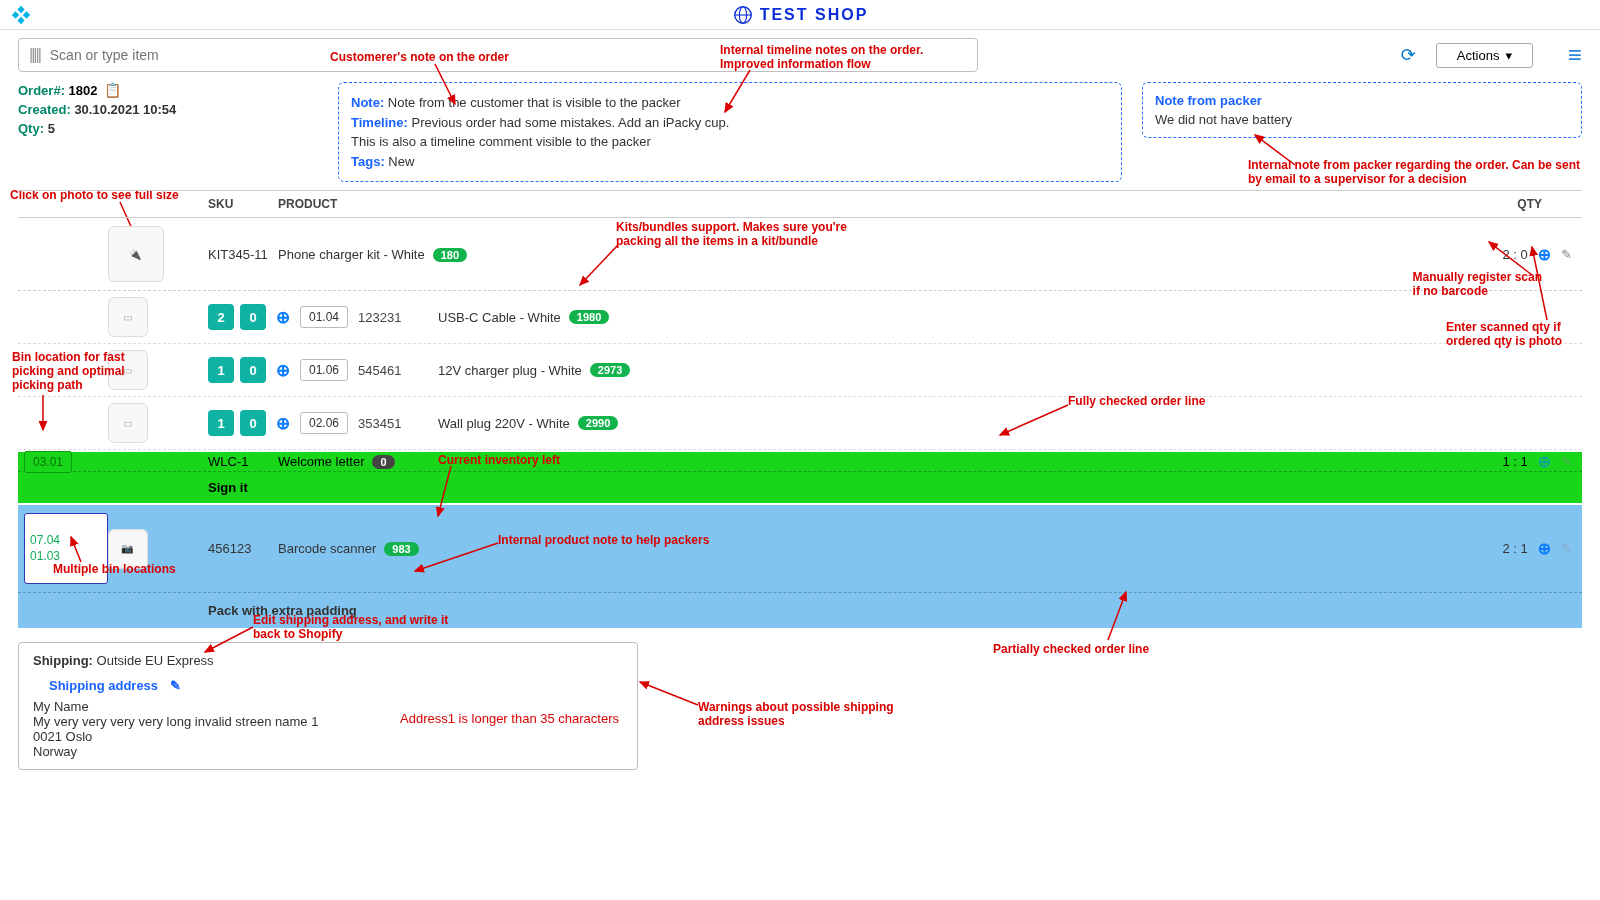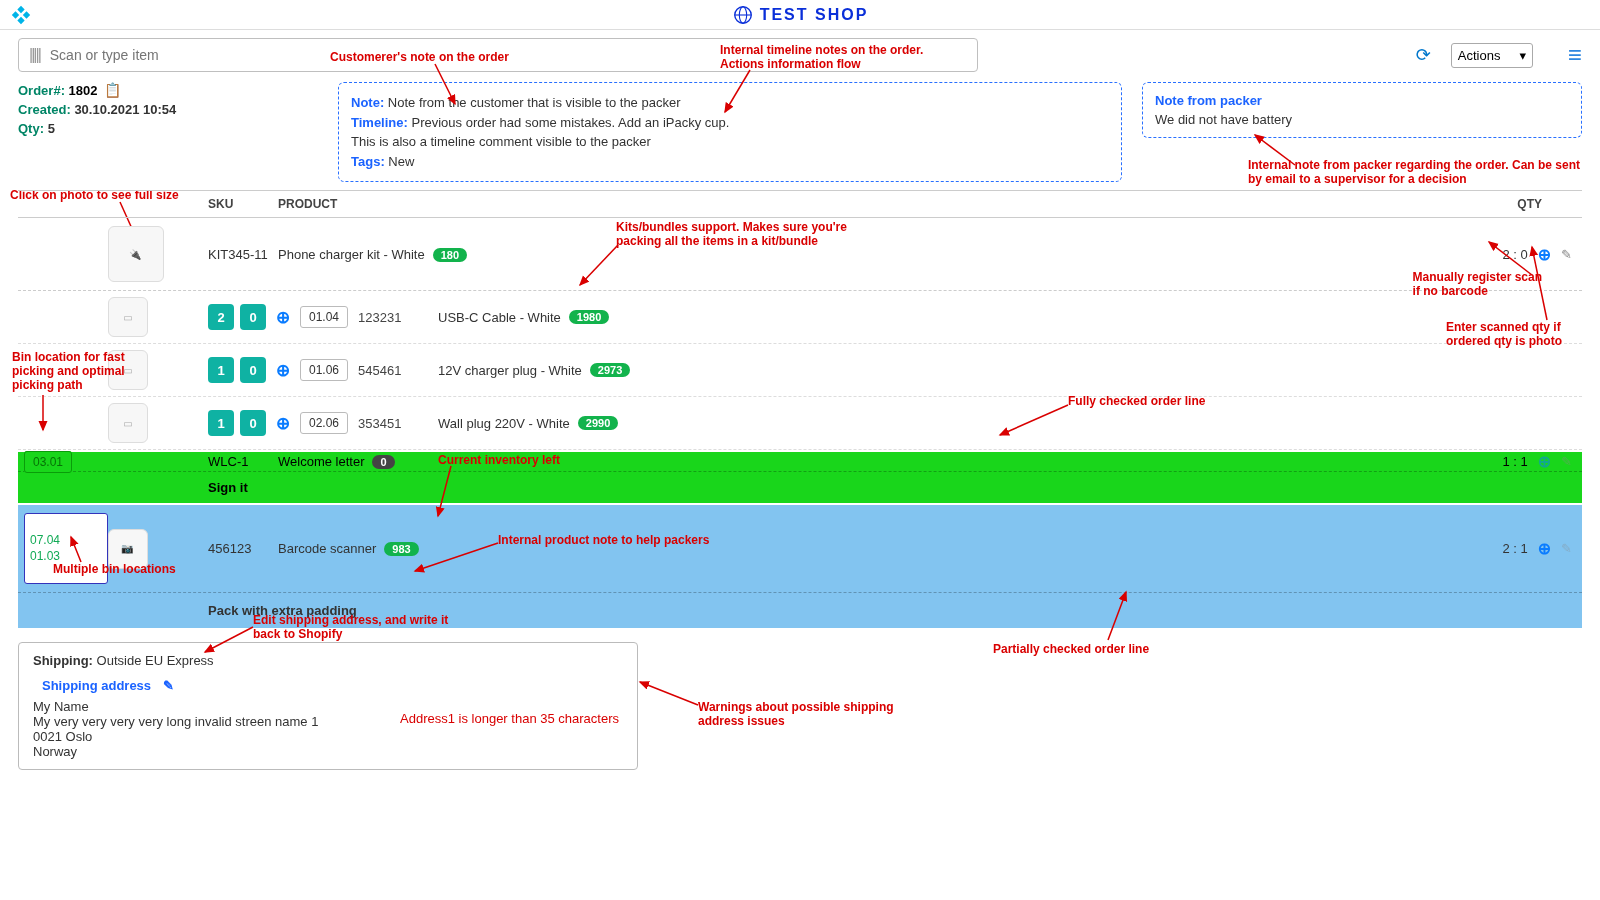"Internal timeline notes on the" div.annot { text: Actions -> Improved }
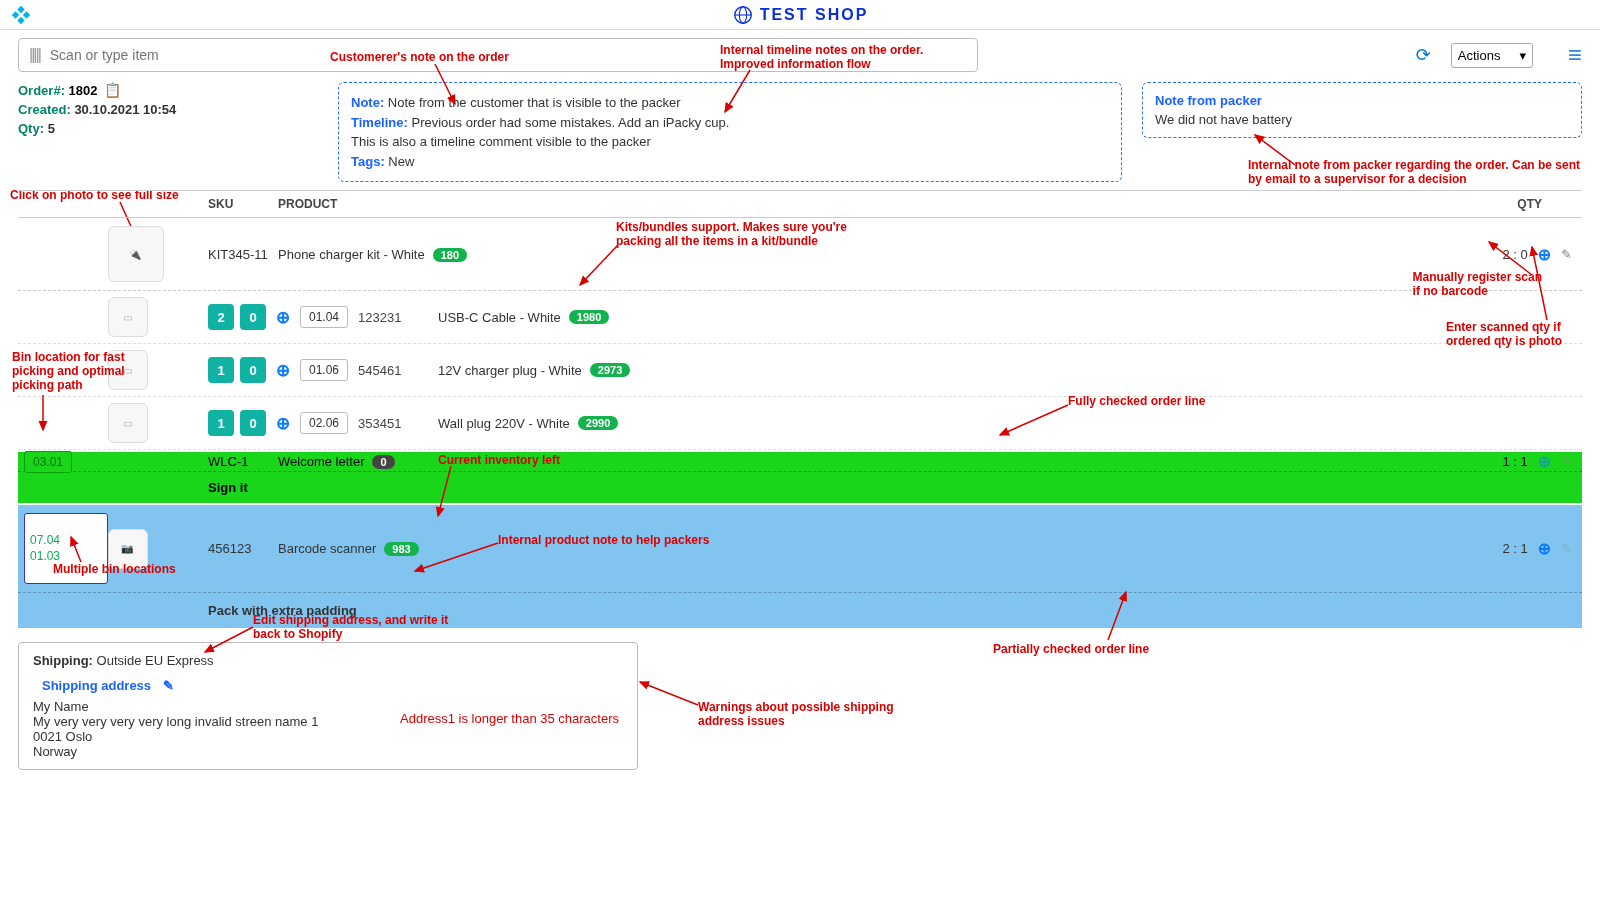"Actions" .actionsbtn { gap: 19px -> 6px; padding: 4px 6px -> 4px 20px }
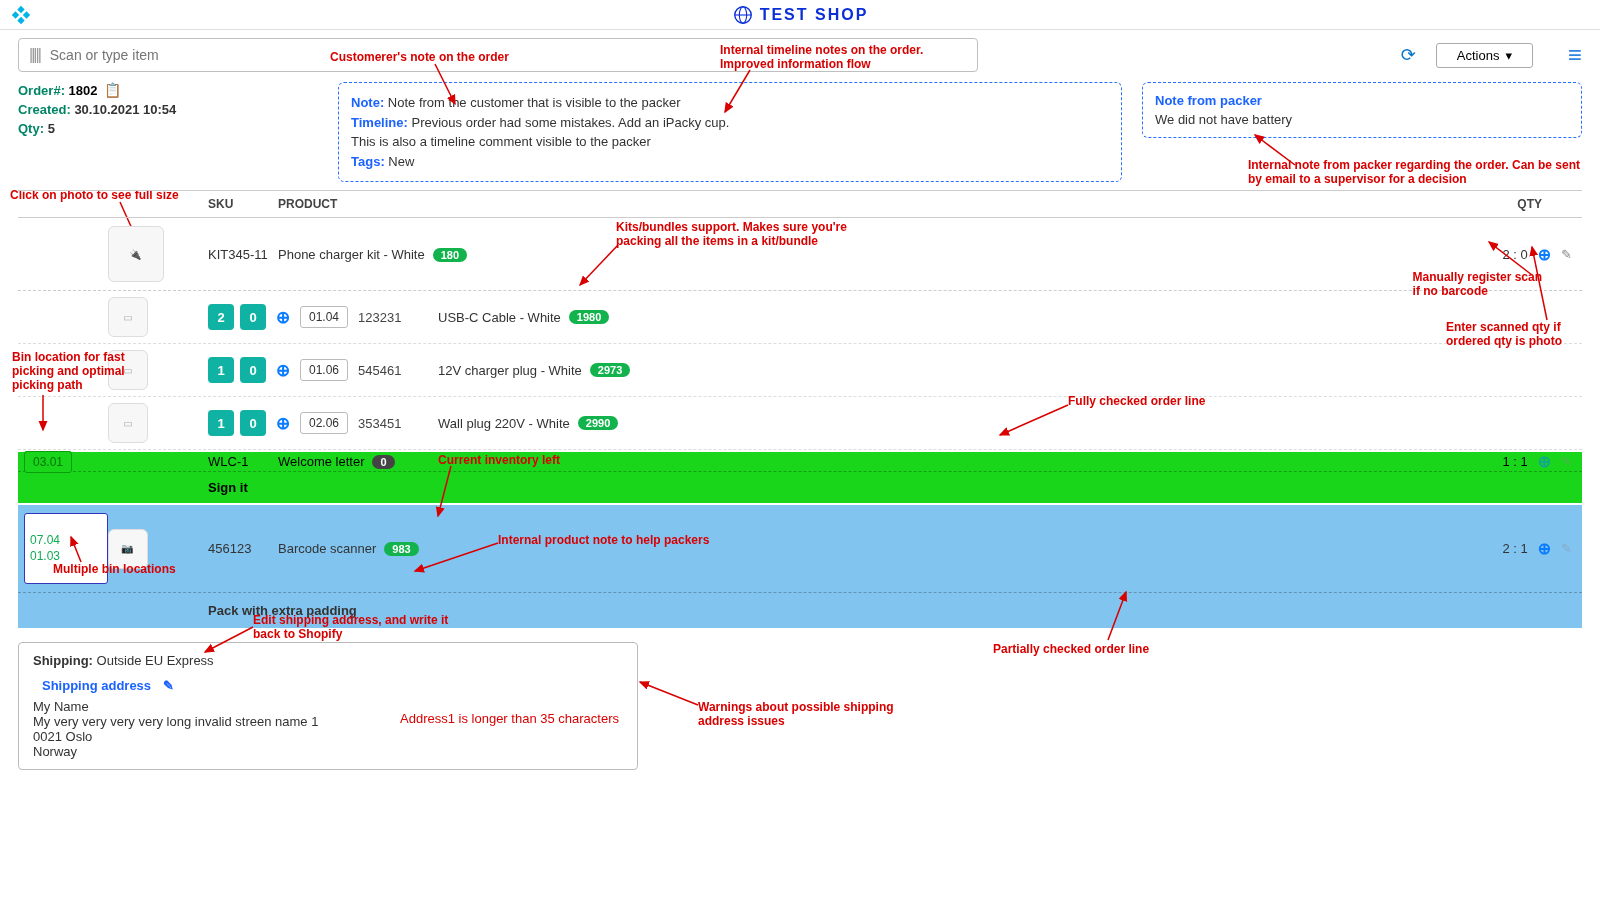"Shipping address" .ship-card .stitle { margin: 10px 9px 6px -> 10px 16px 6px }
